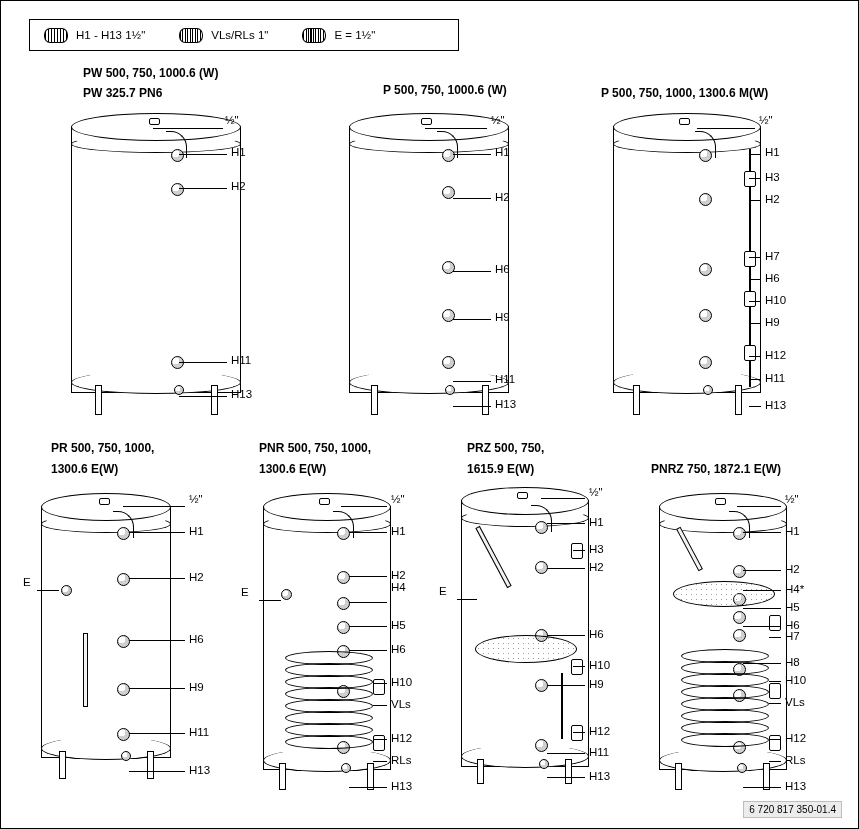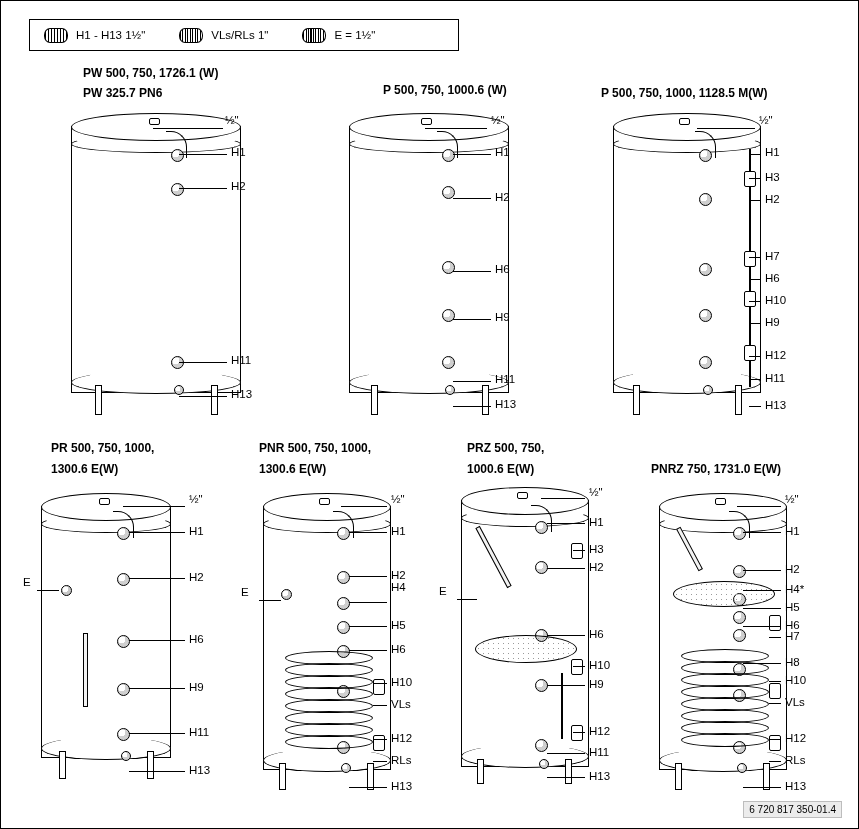"PW 500, 750, 1726.1 (W)" div.title { text: 1726.1 -> 1000.6 }
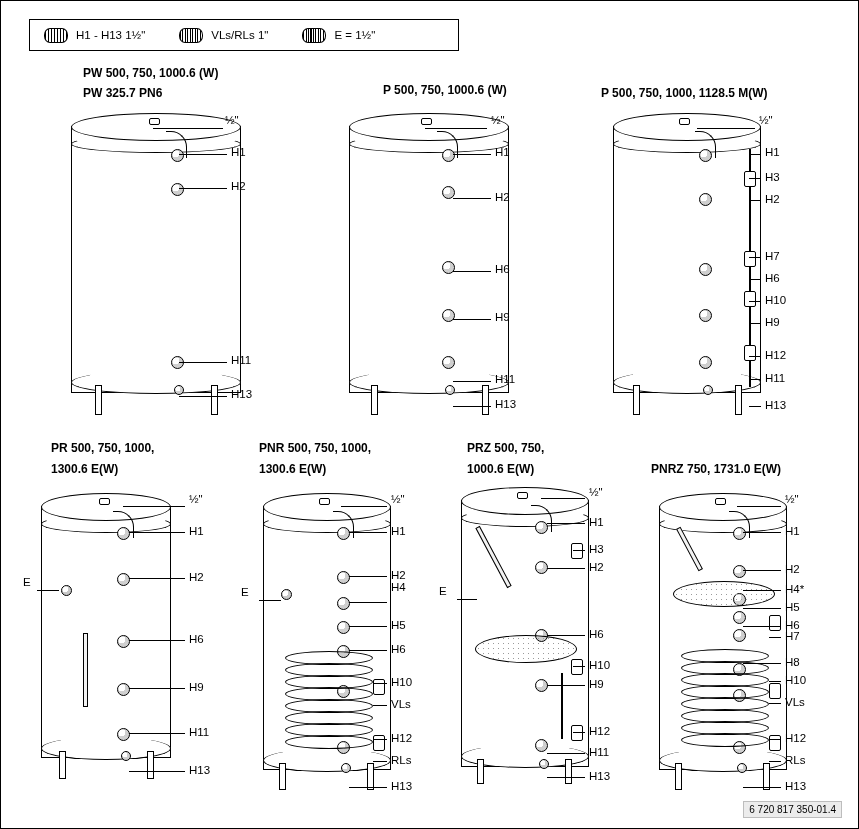"P 500, 750, 1000, 1128.5" div.title { text: 1128.5 -> 1300.6 }
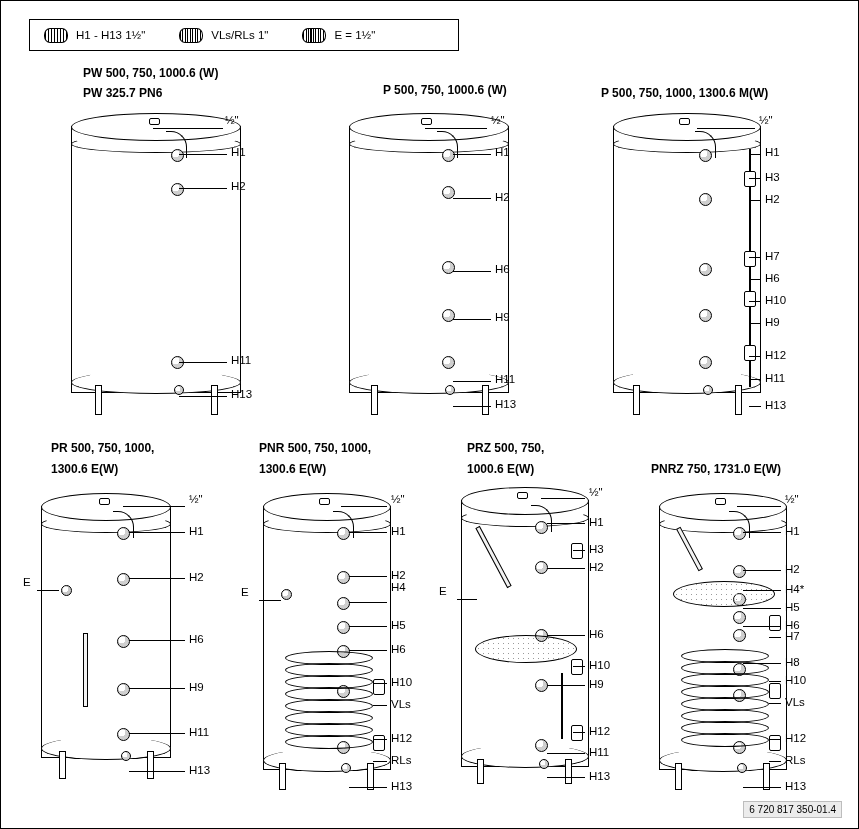"1000.6 E(W)" div.title { text: 1000.6 -> 1615.9 }
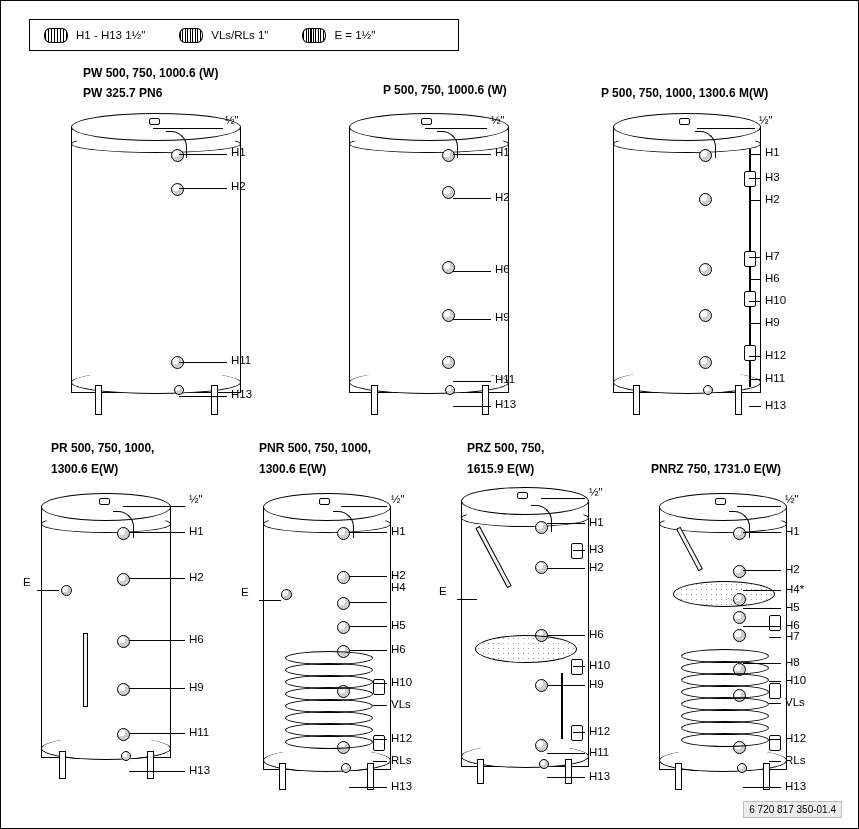"PNRZ 750, 1731.0 E(W)" div.title { text: 1731.0 -> 1872.1 }
